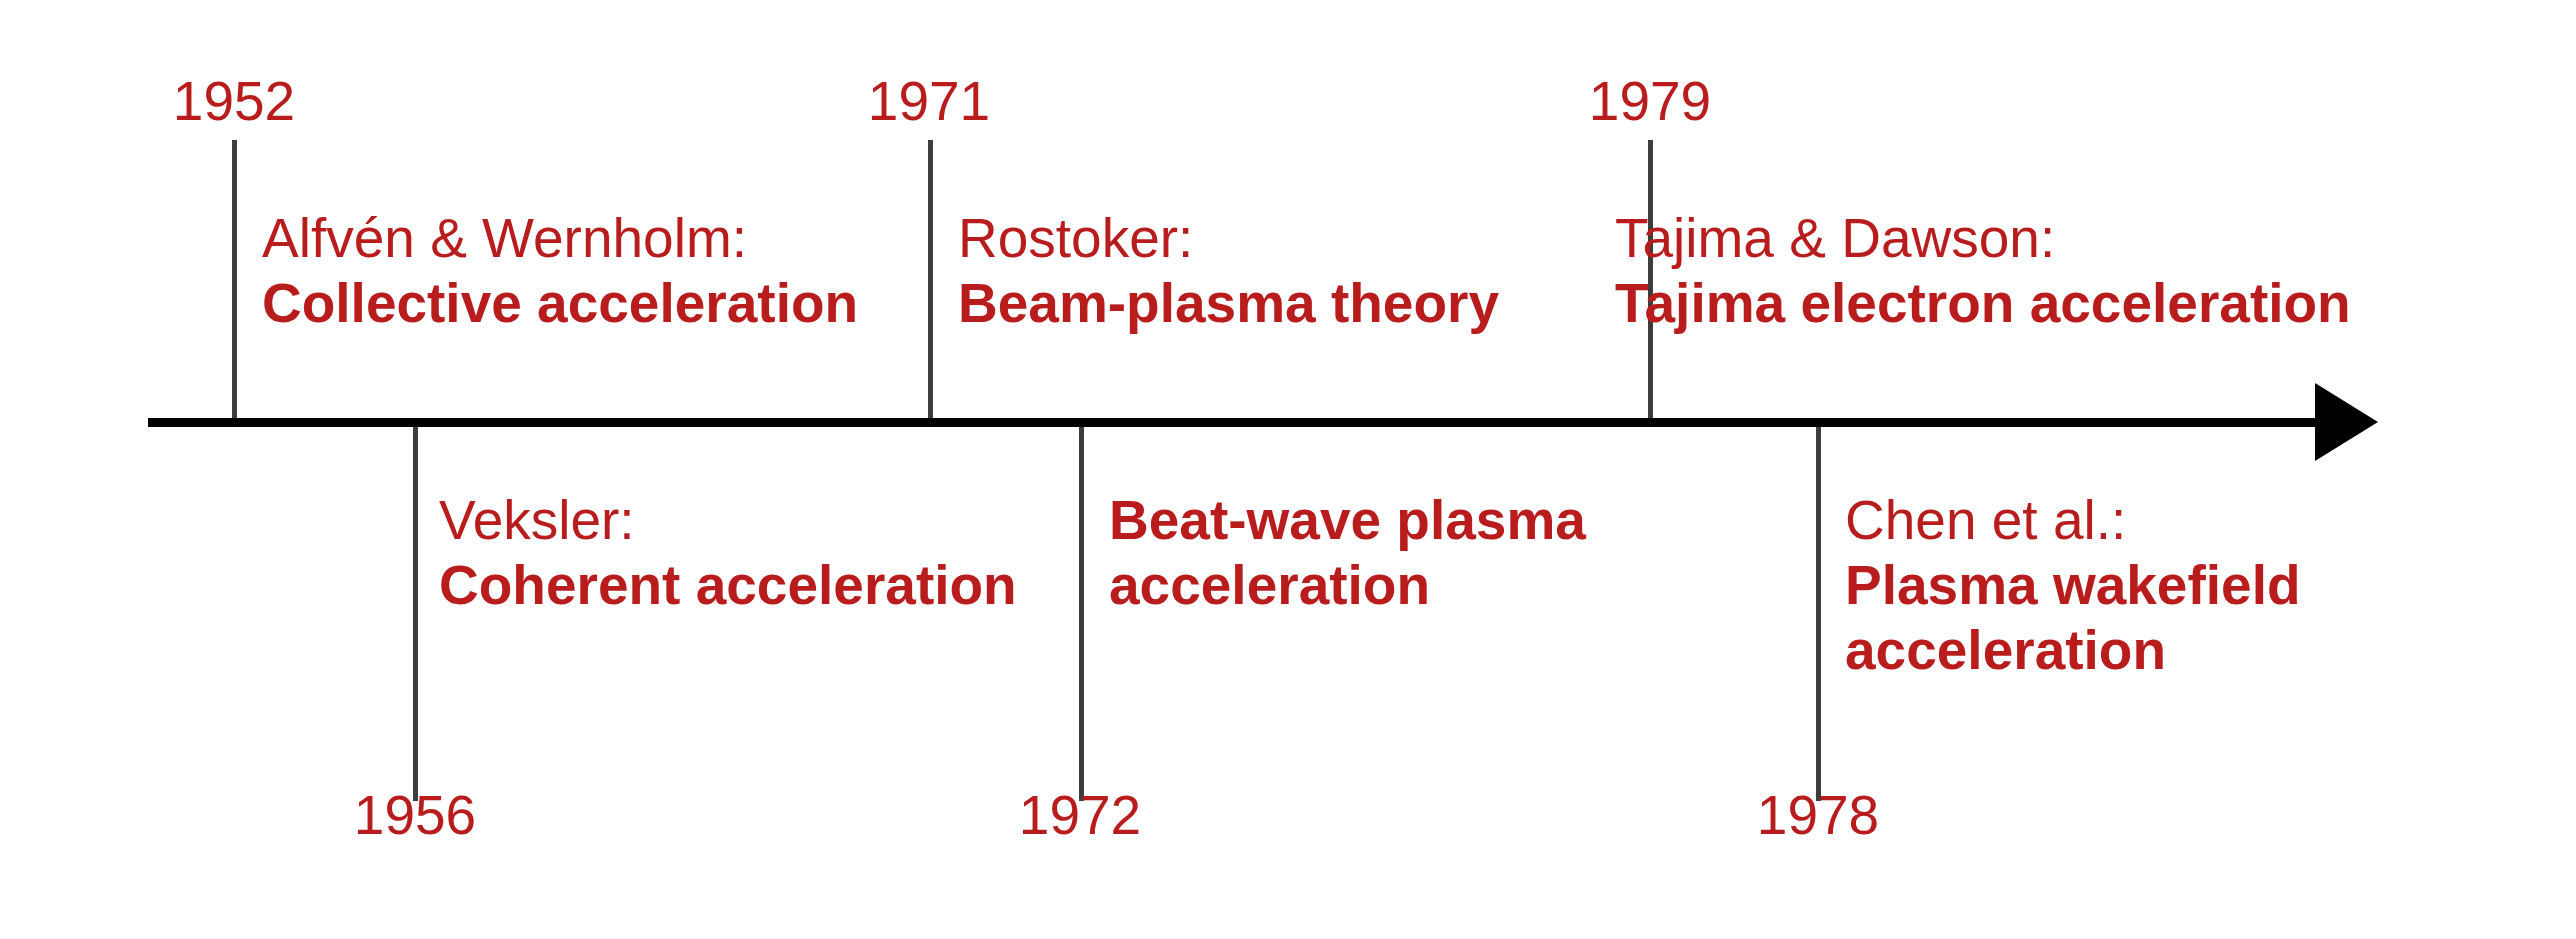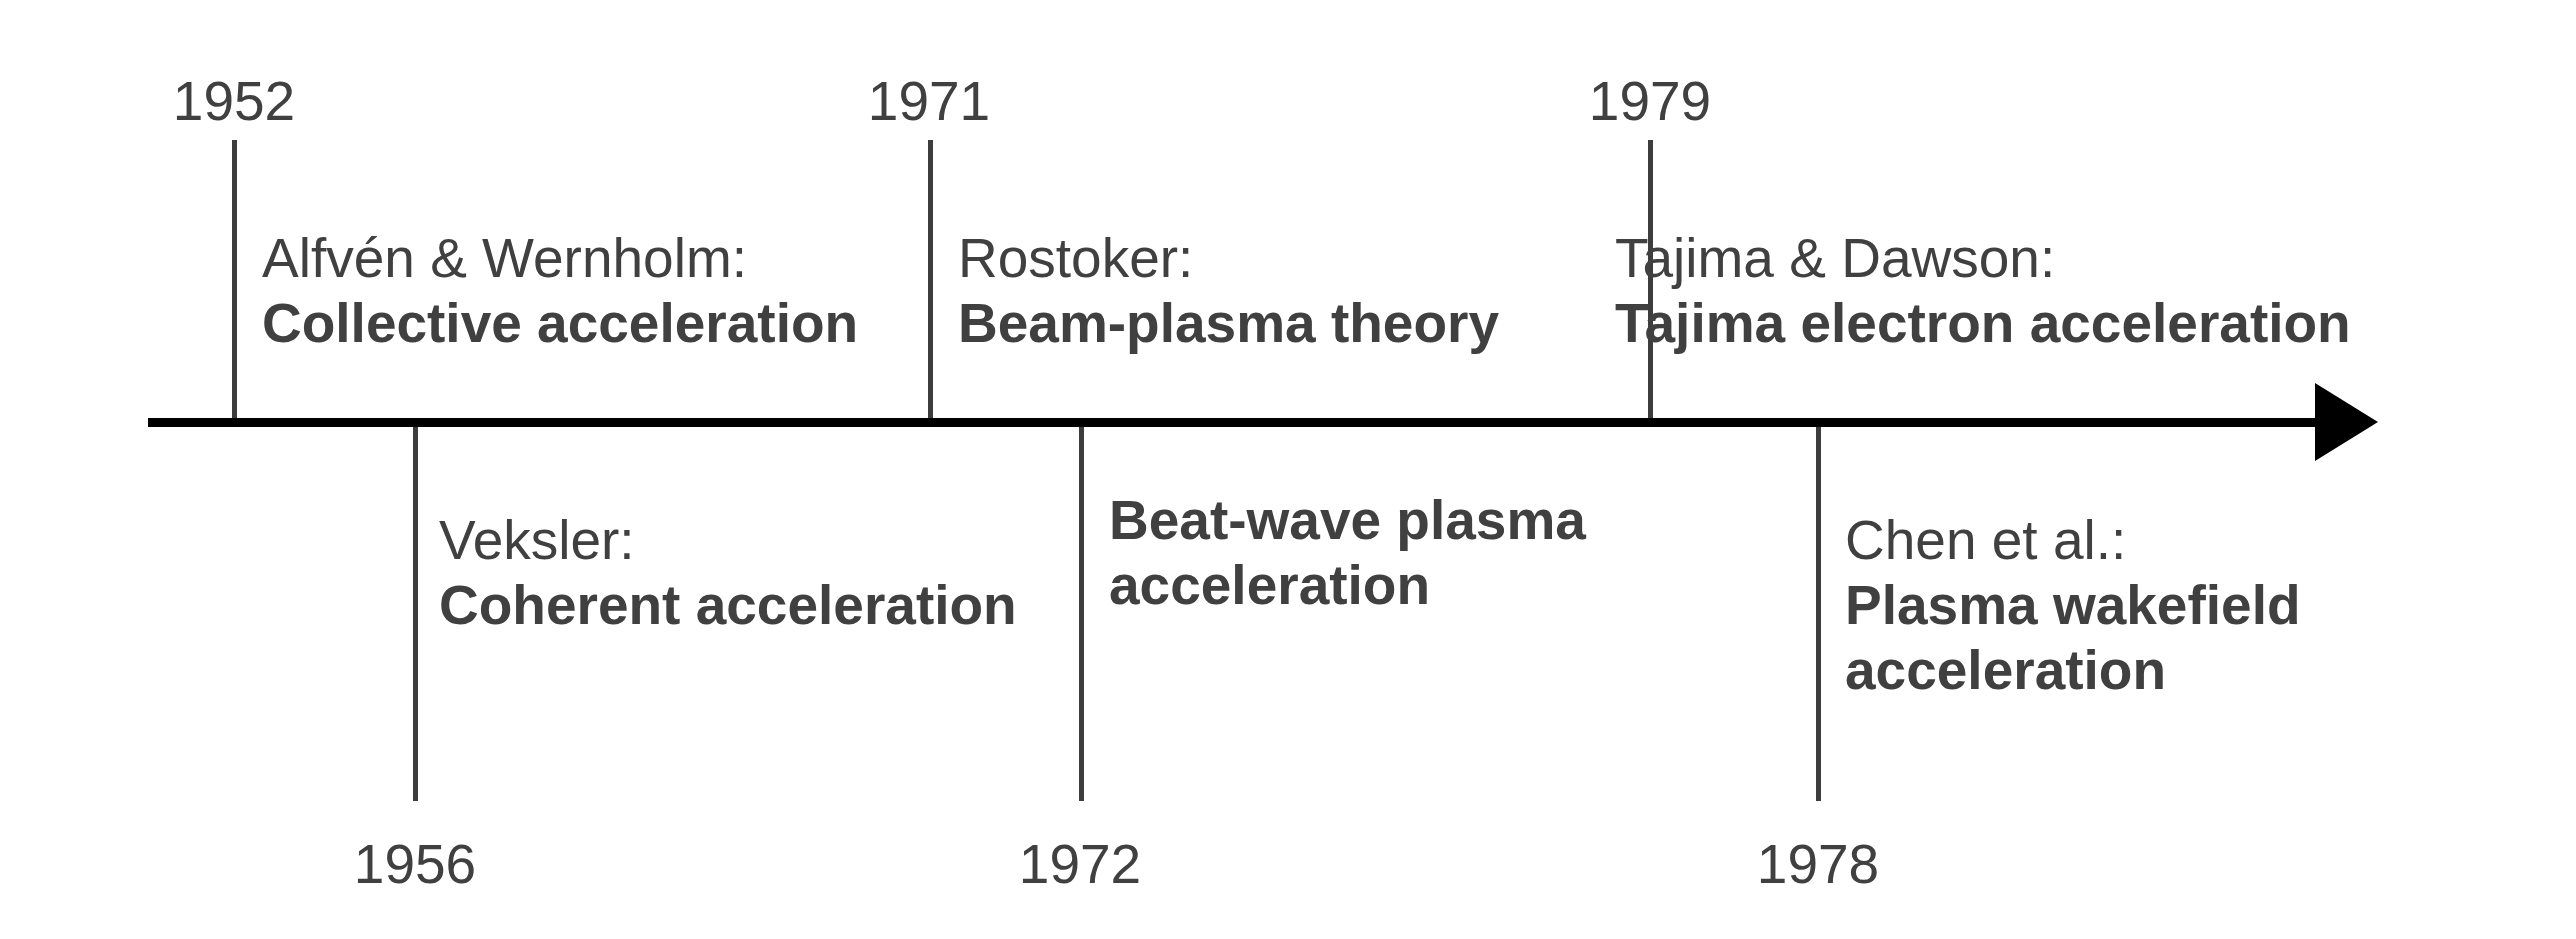"1952" .canvas { color: #404040 -> #b91c1c }
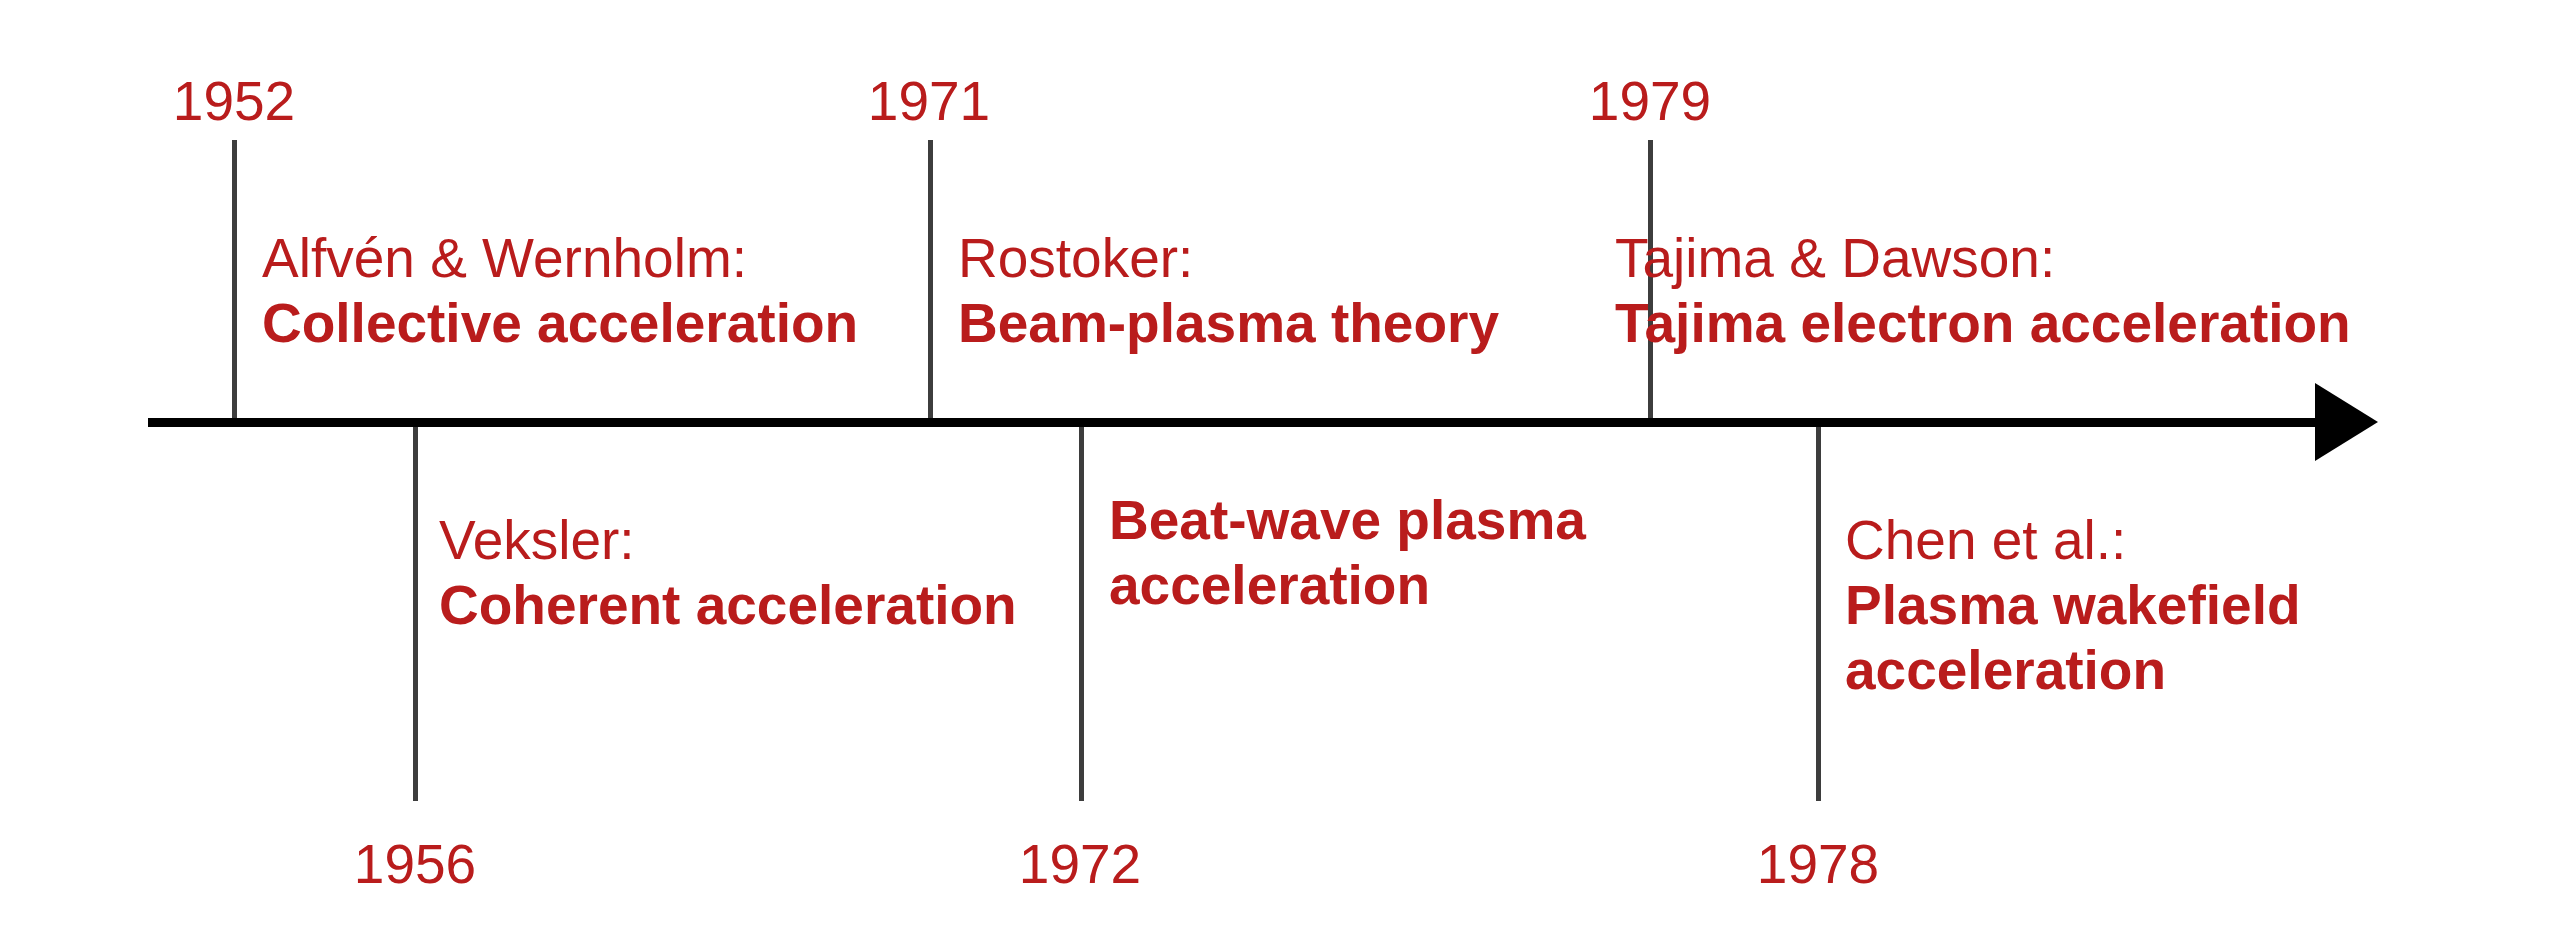"Alfvén & Wernholm:" .label .author { margin-top: 20px -> none }
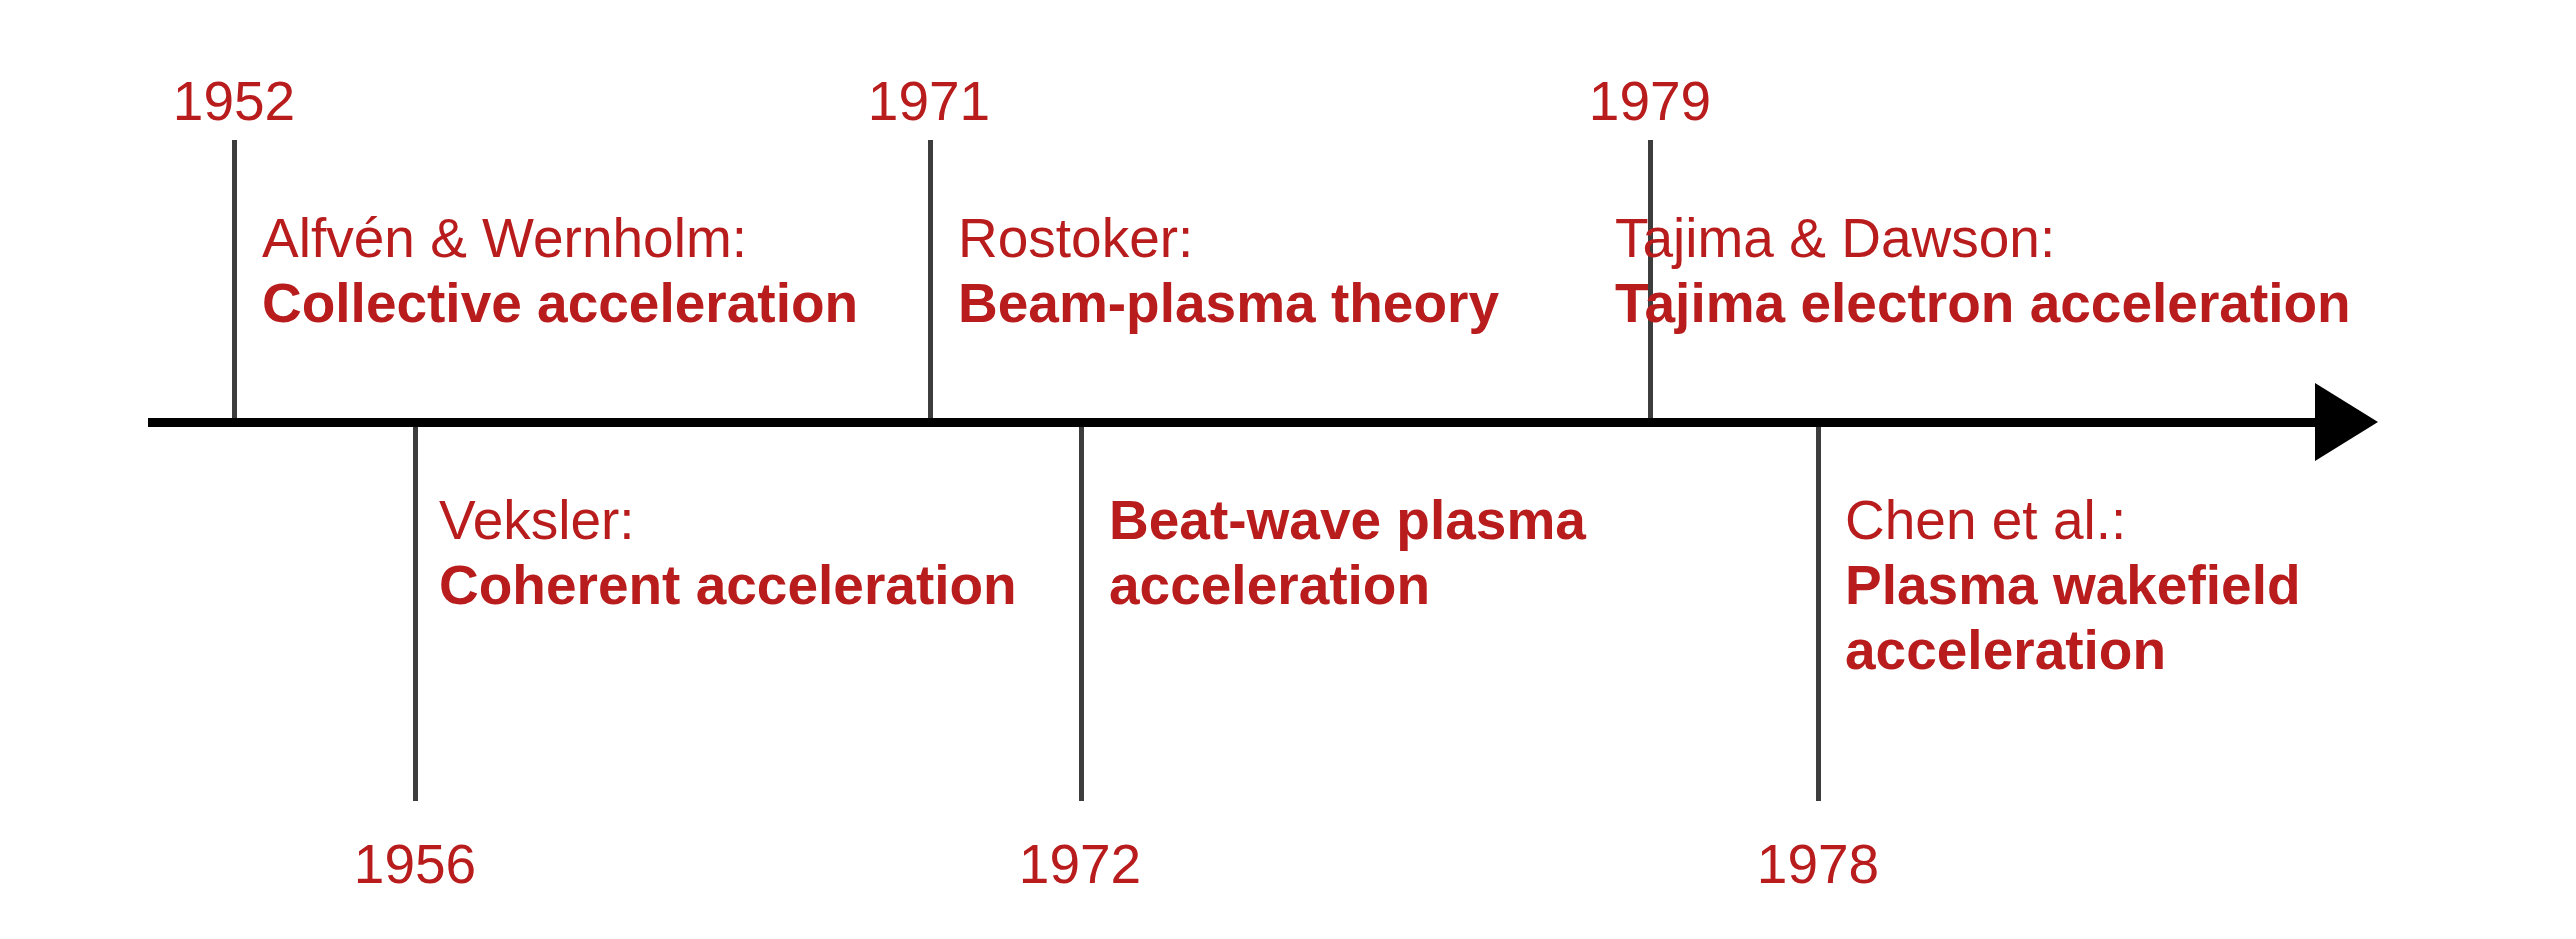"1956" .year.below { top: 833px -> 784px }
